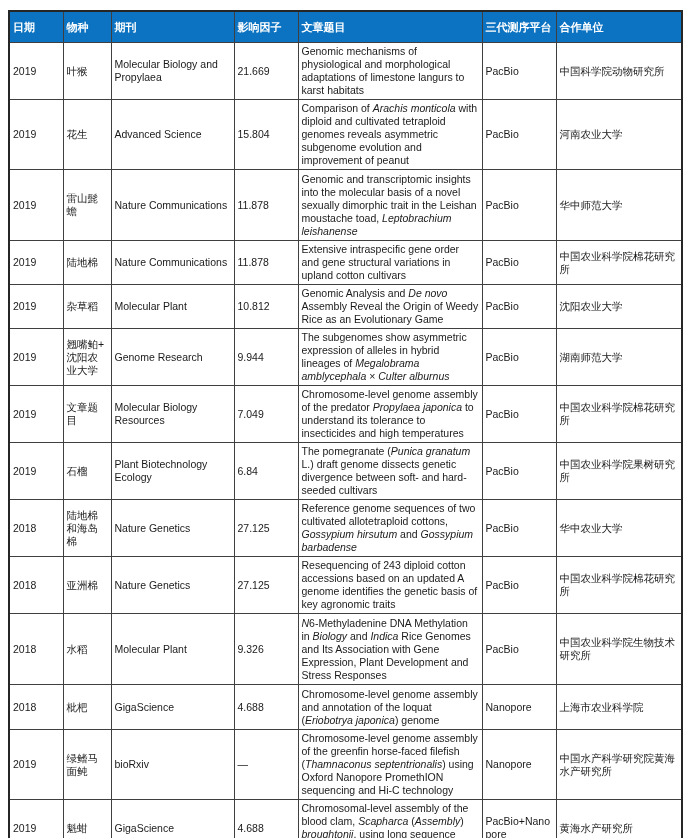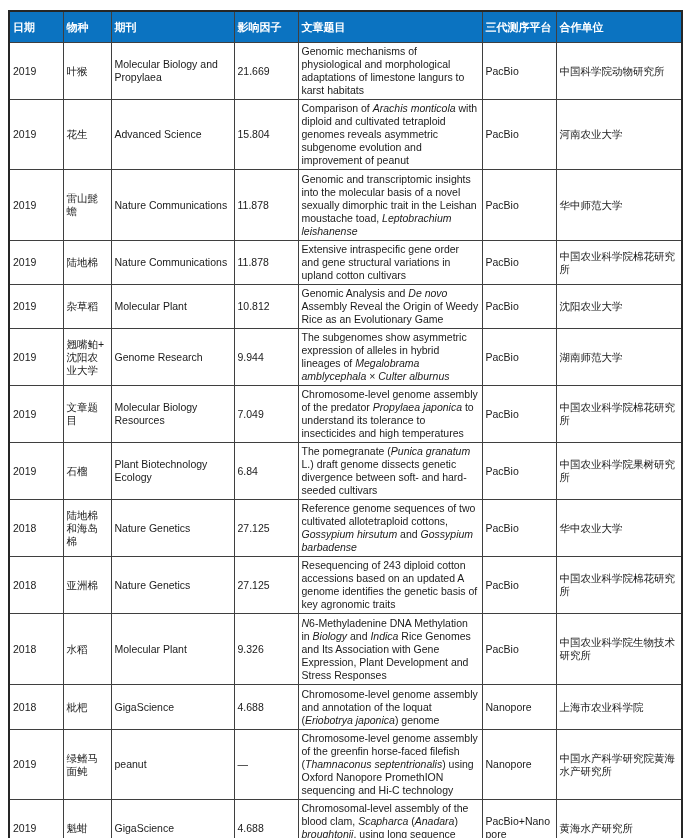"peanut" td { text: peanut -> bioRxiv }
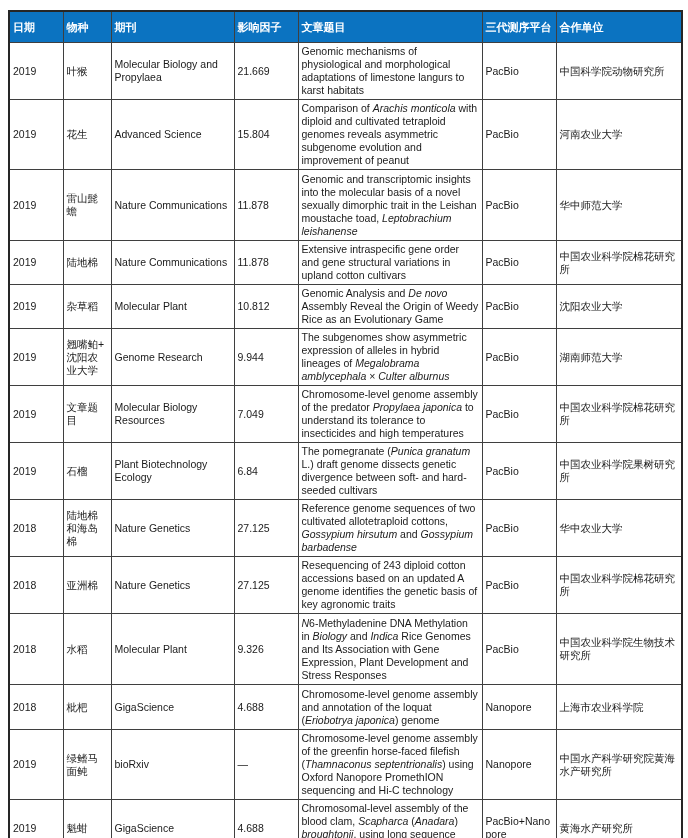"Anadara" i { text: Anadara -> Assembly }
